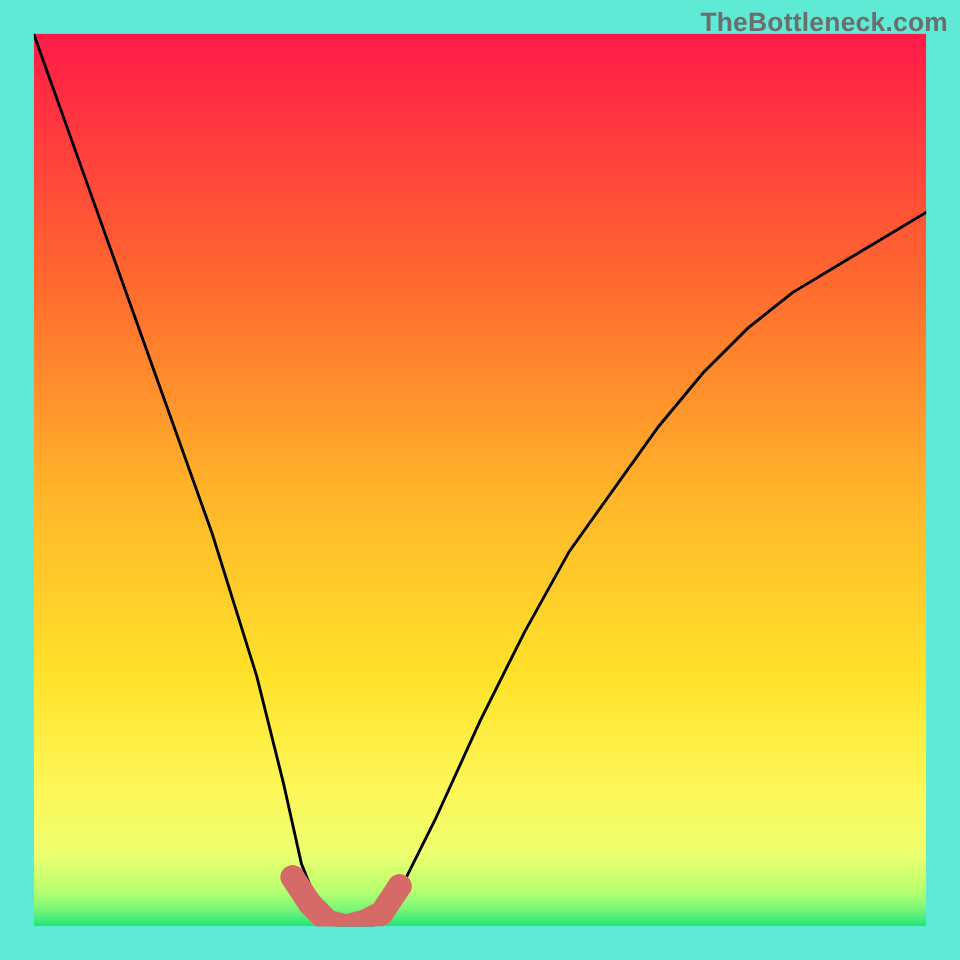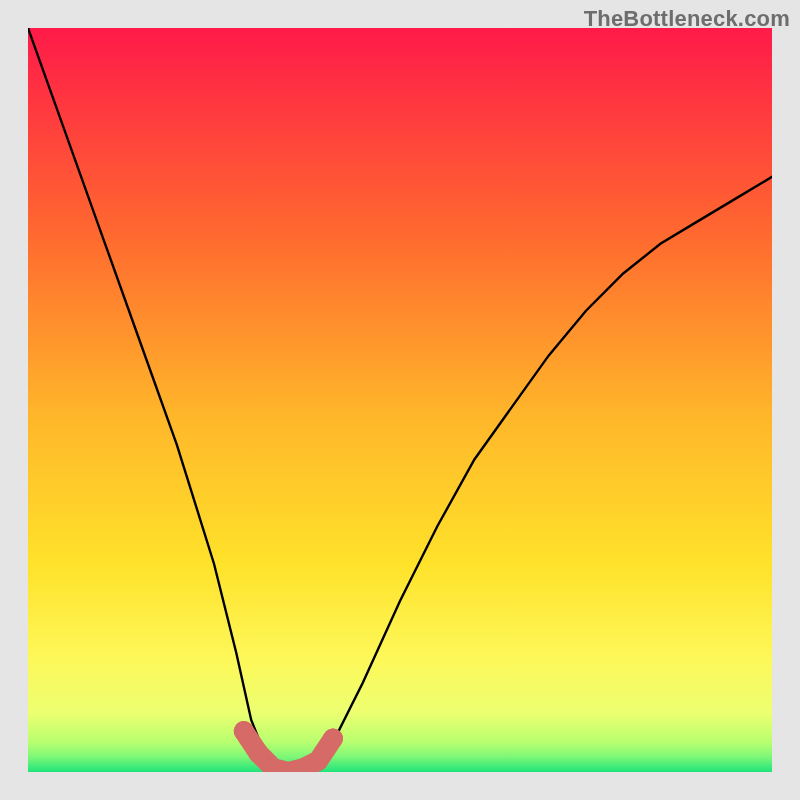"TheBottleneck.com" .frame { background: #e5e5e5 -> #5eead4 }
